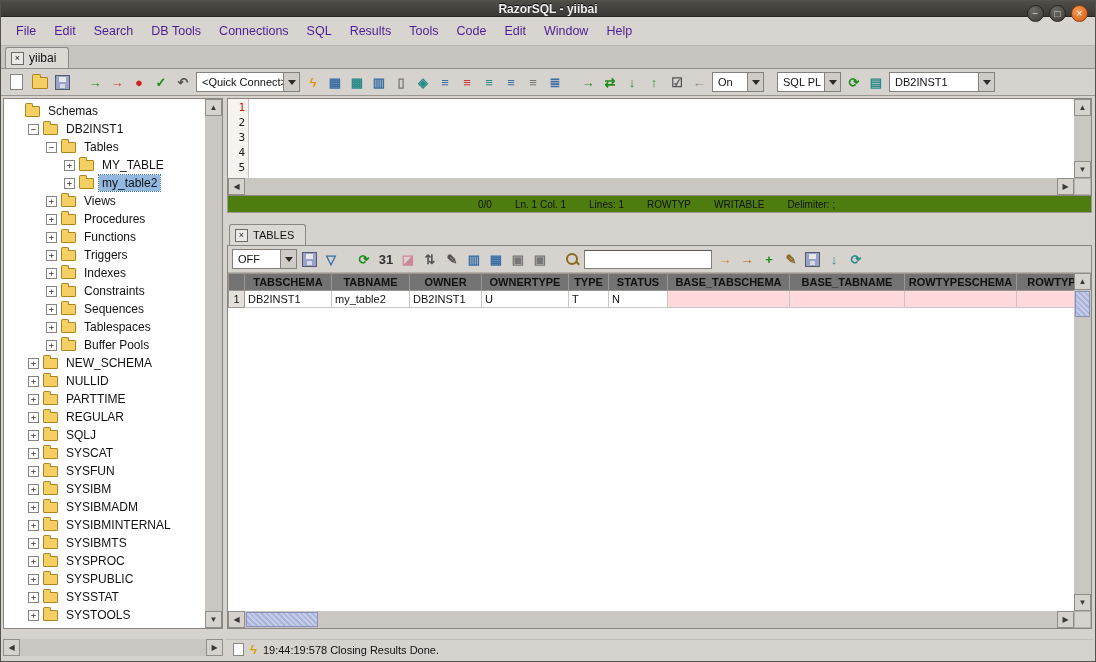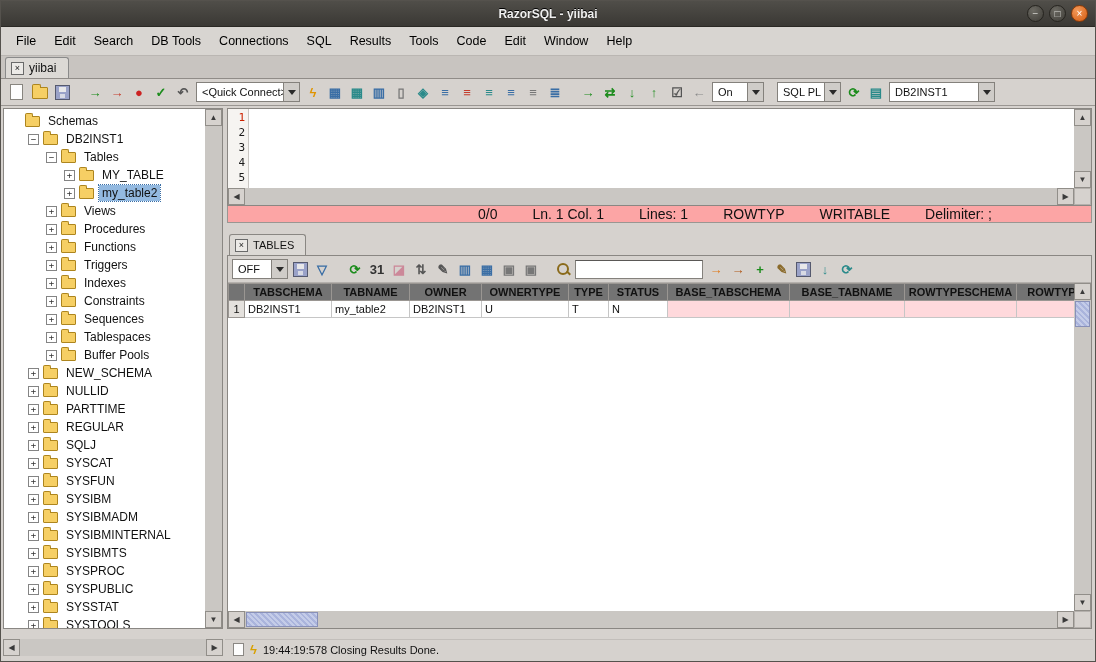"RazorSQL - yiibai" .titlebar { height: 26px -> 16px }
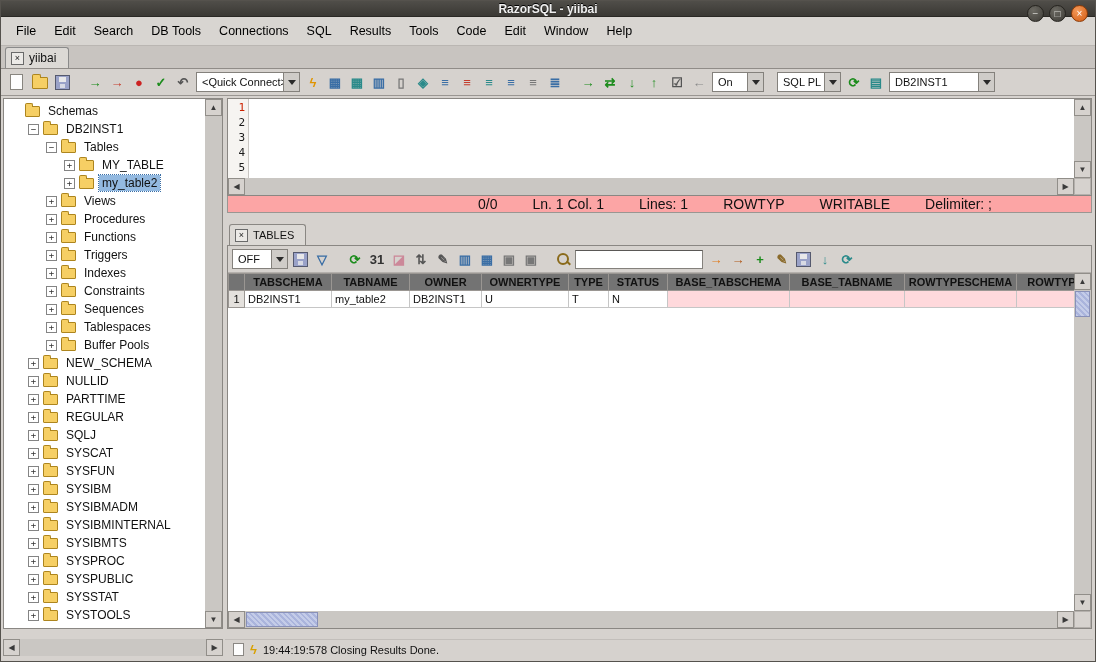"File" .menu-item { color: #000000 -> #4c1d95 }
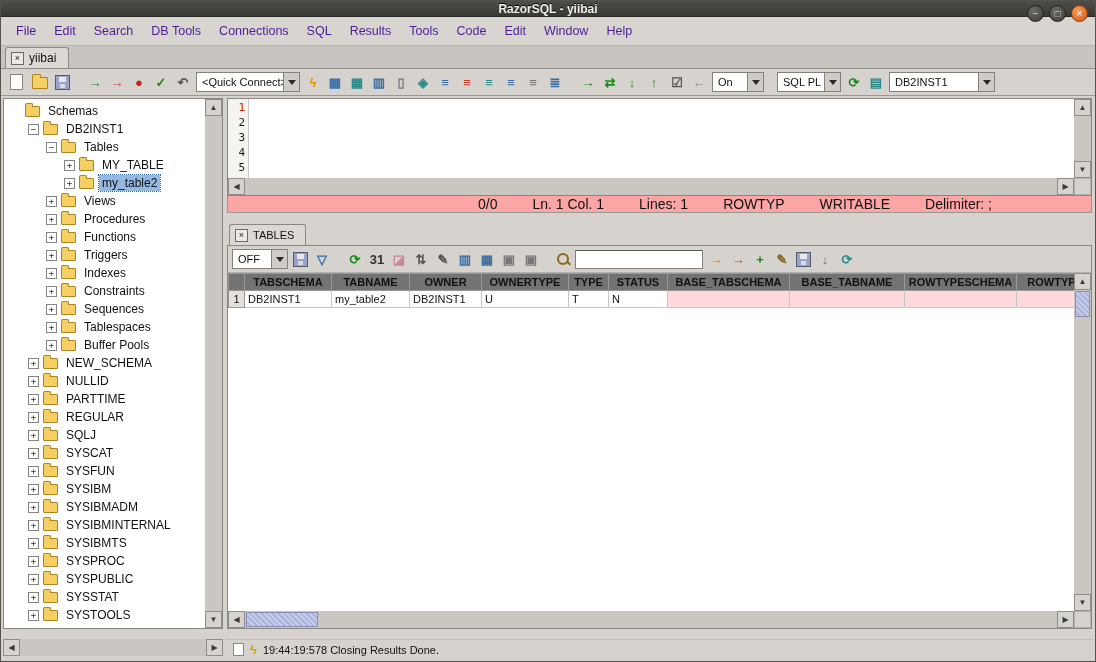"0/0" .editor-status { background: #fca5a5 -> #4d7c0f; font-size: 14px -> 10px; gap: 35px -> 23px }
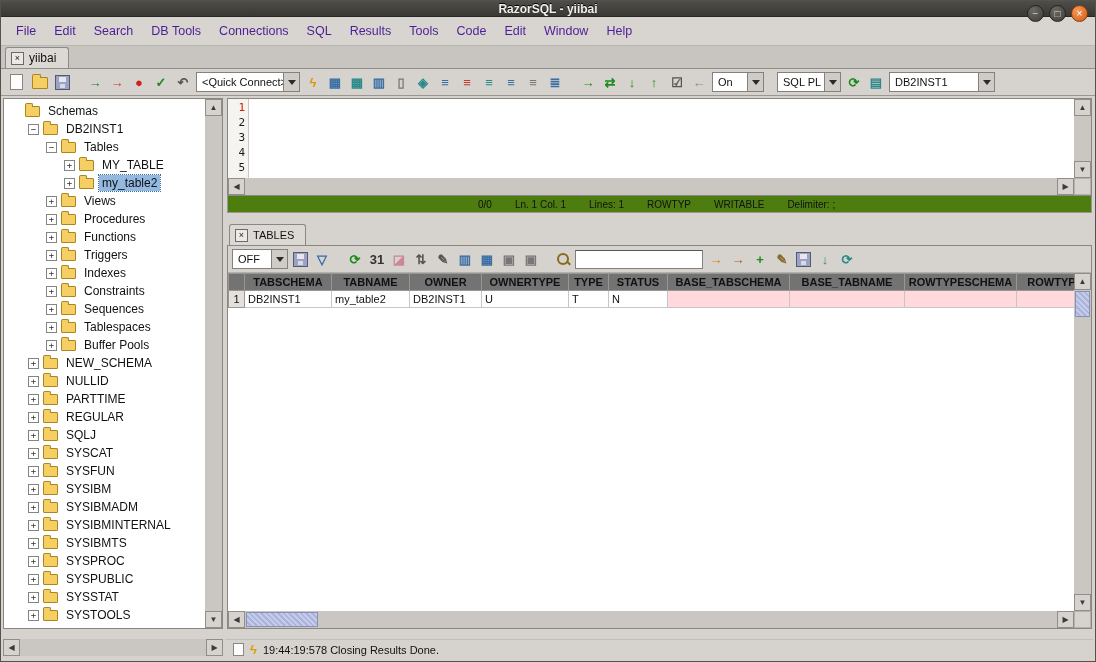"OFF" div.combo { width: 56px -> 65px }
